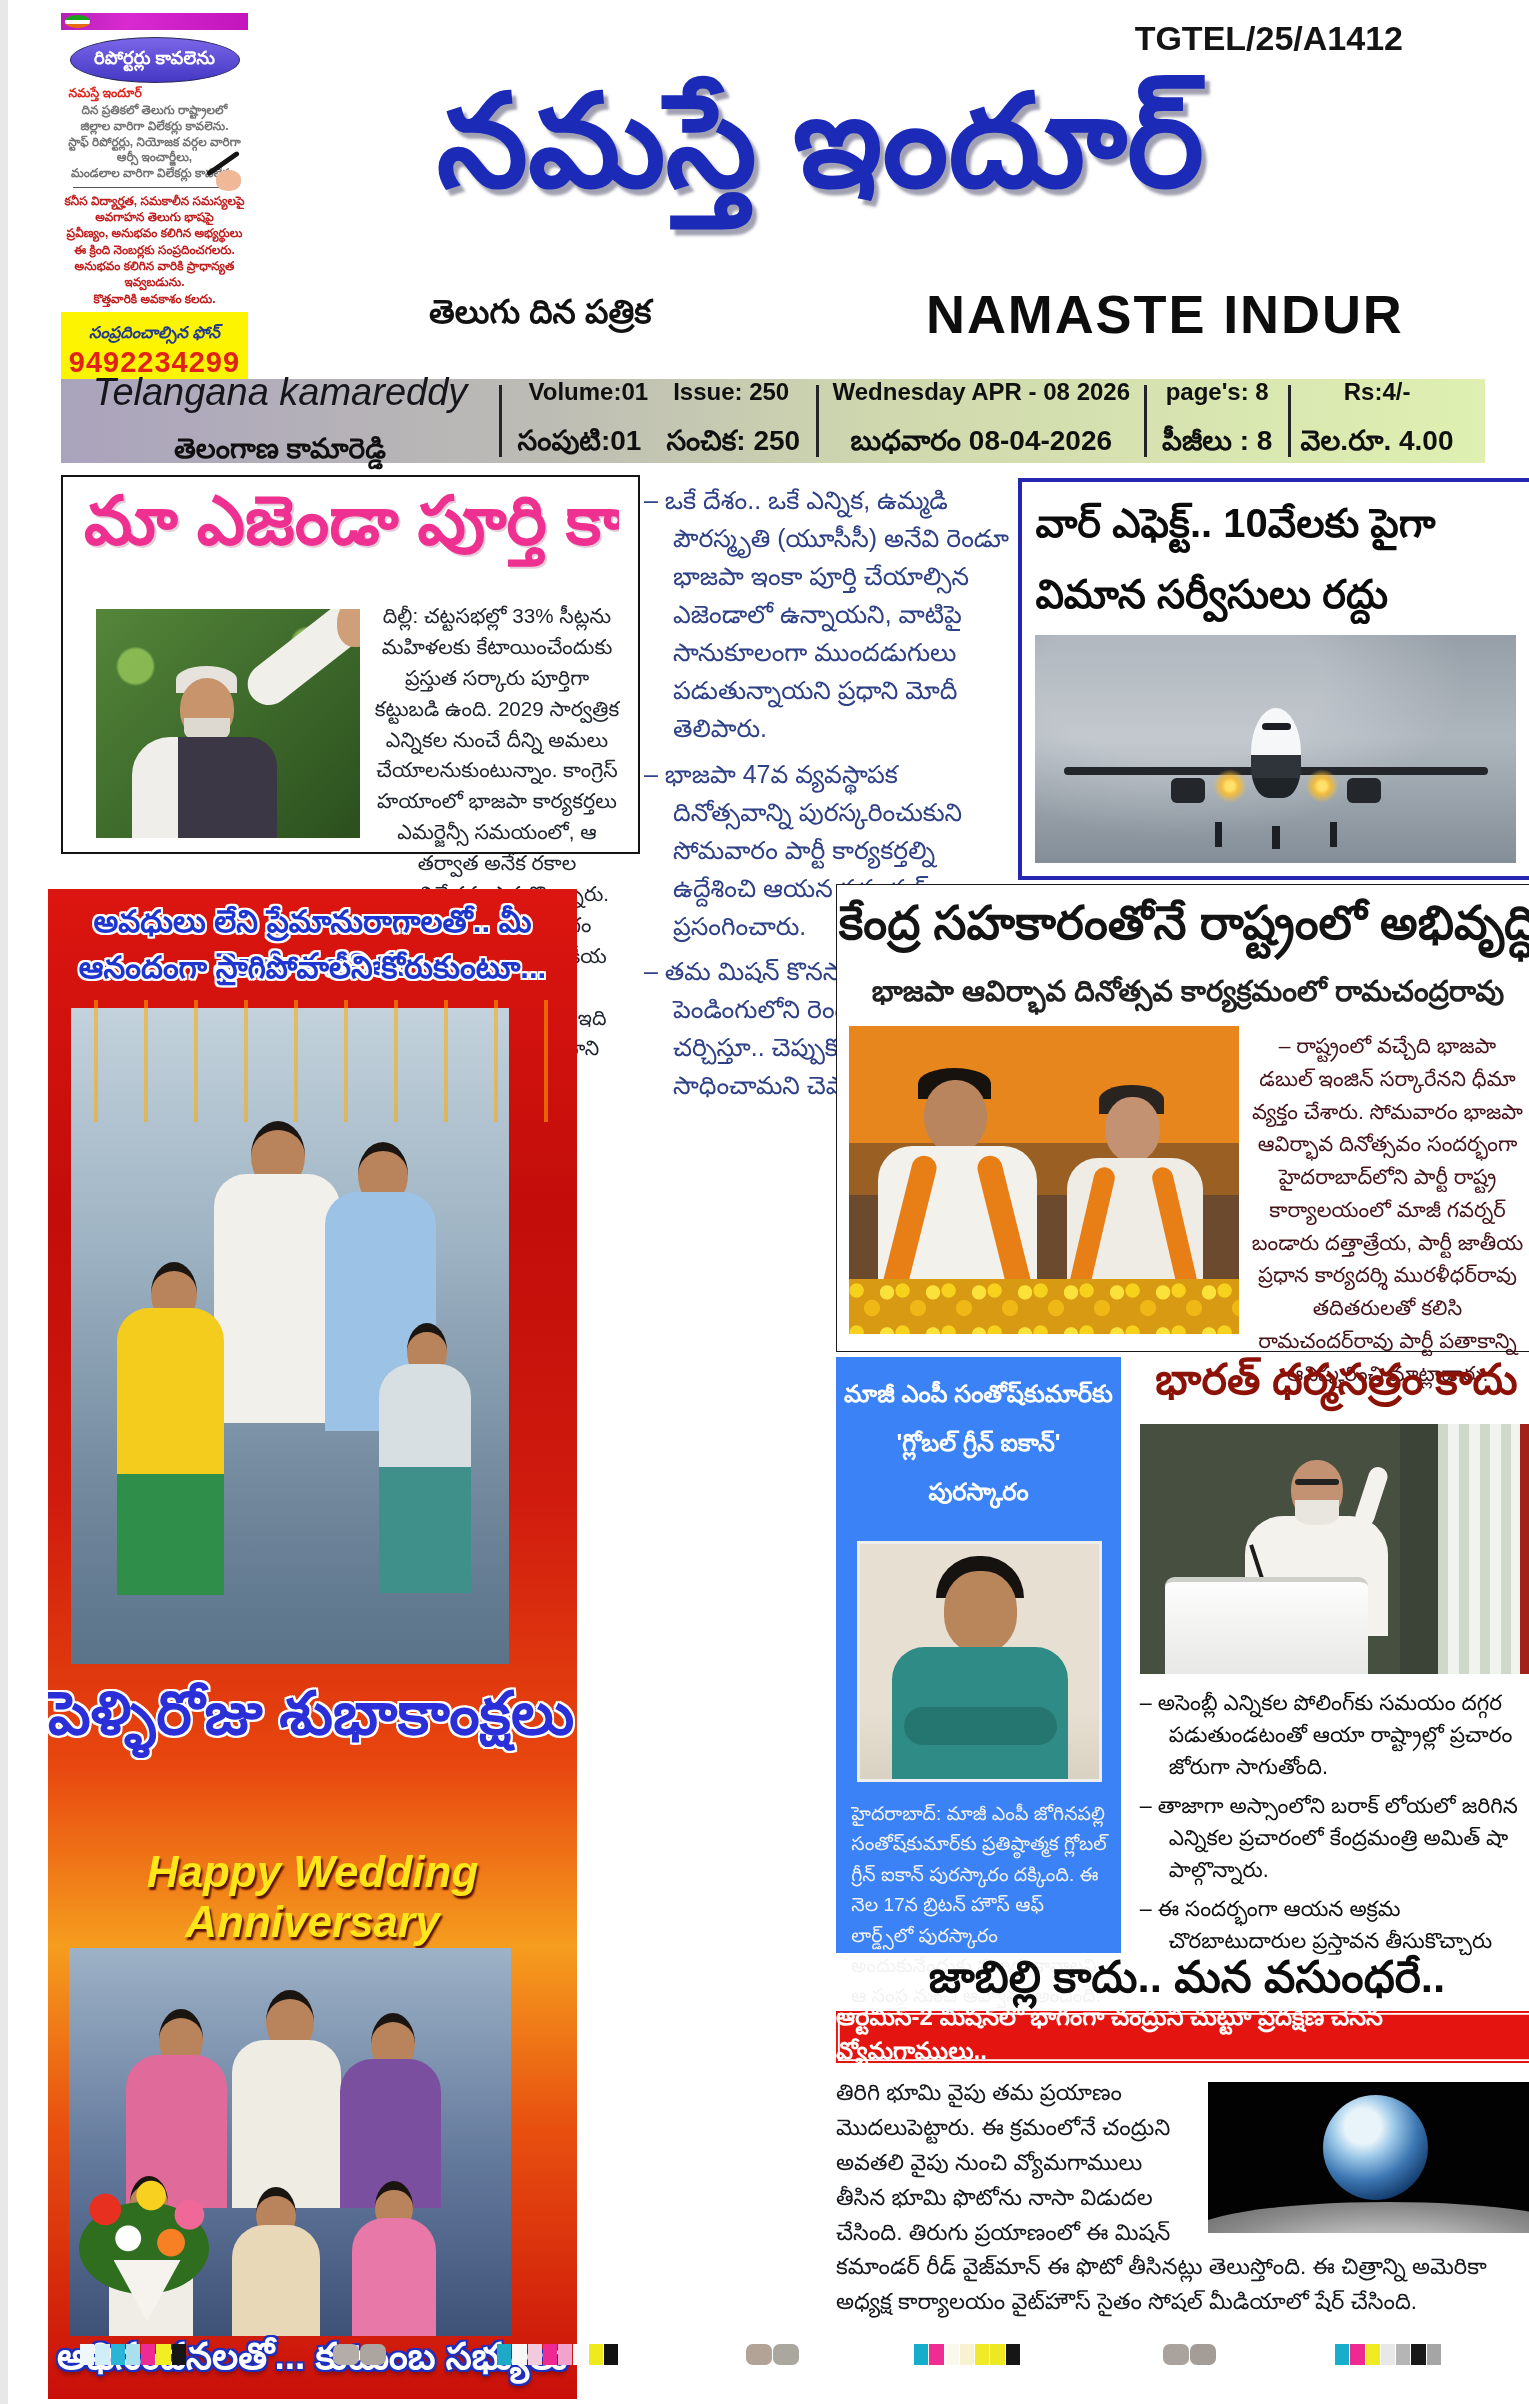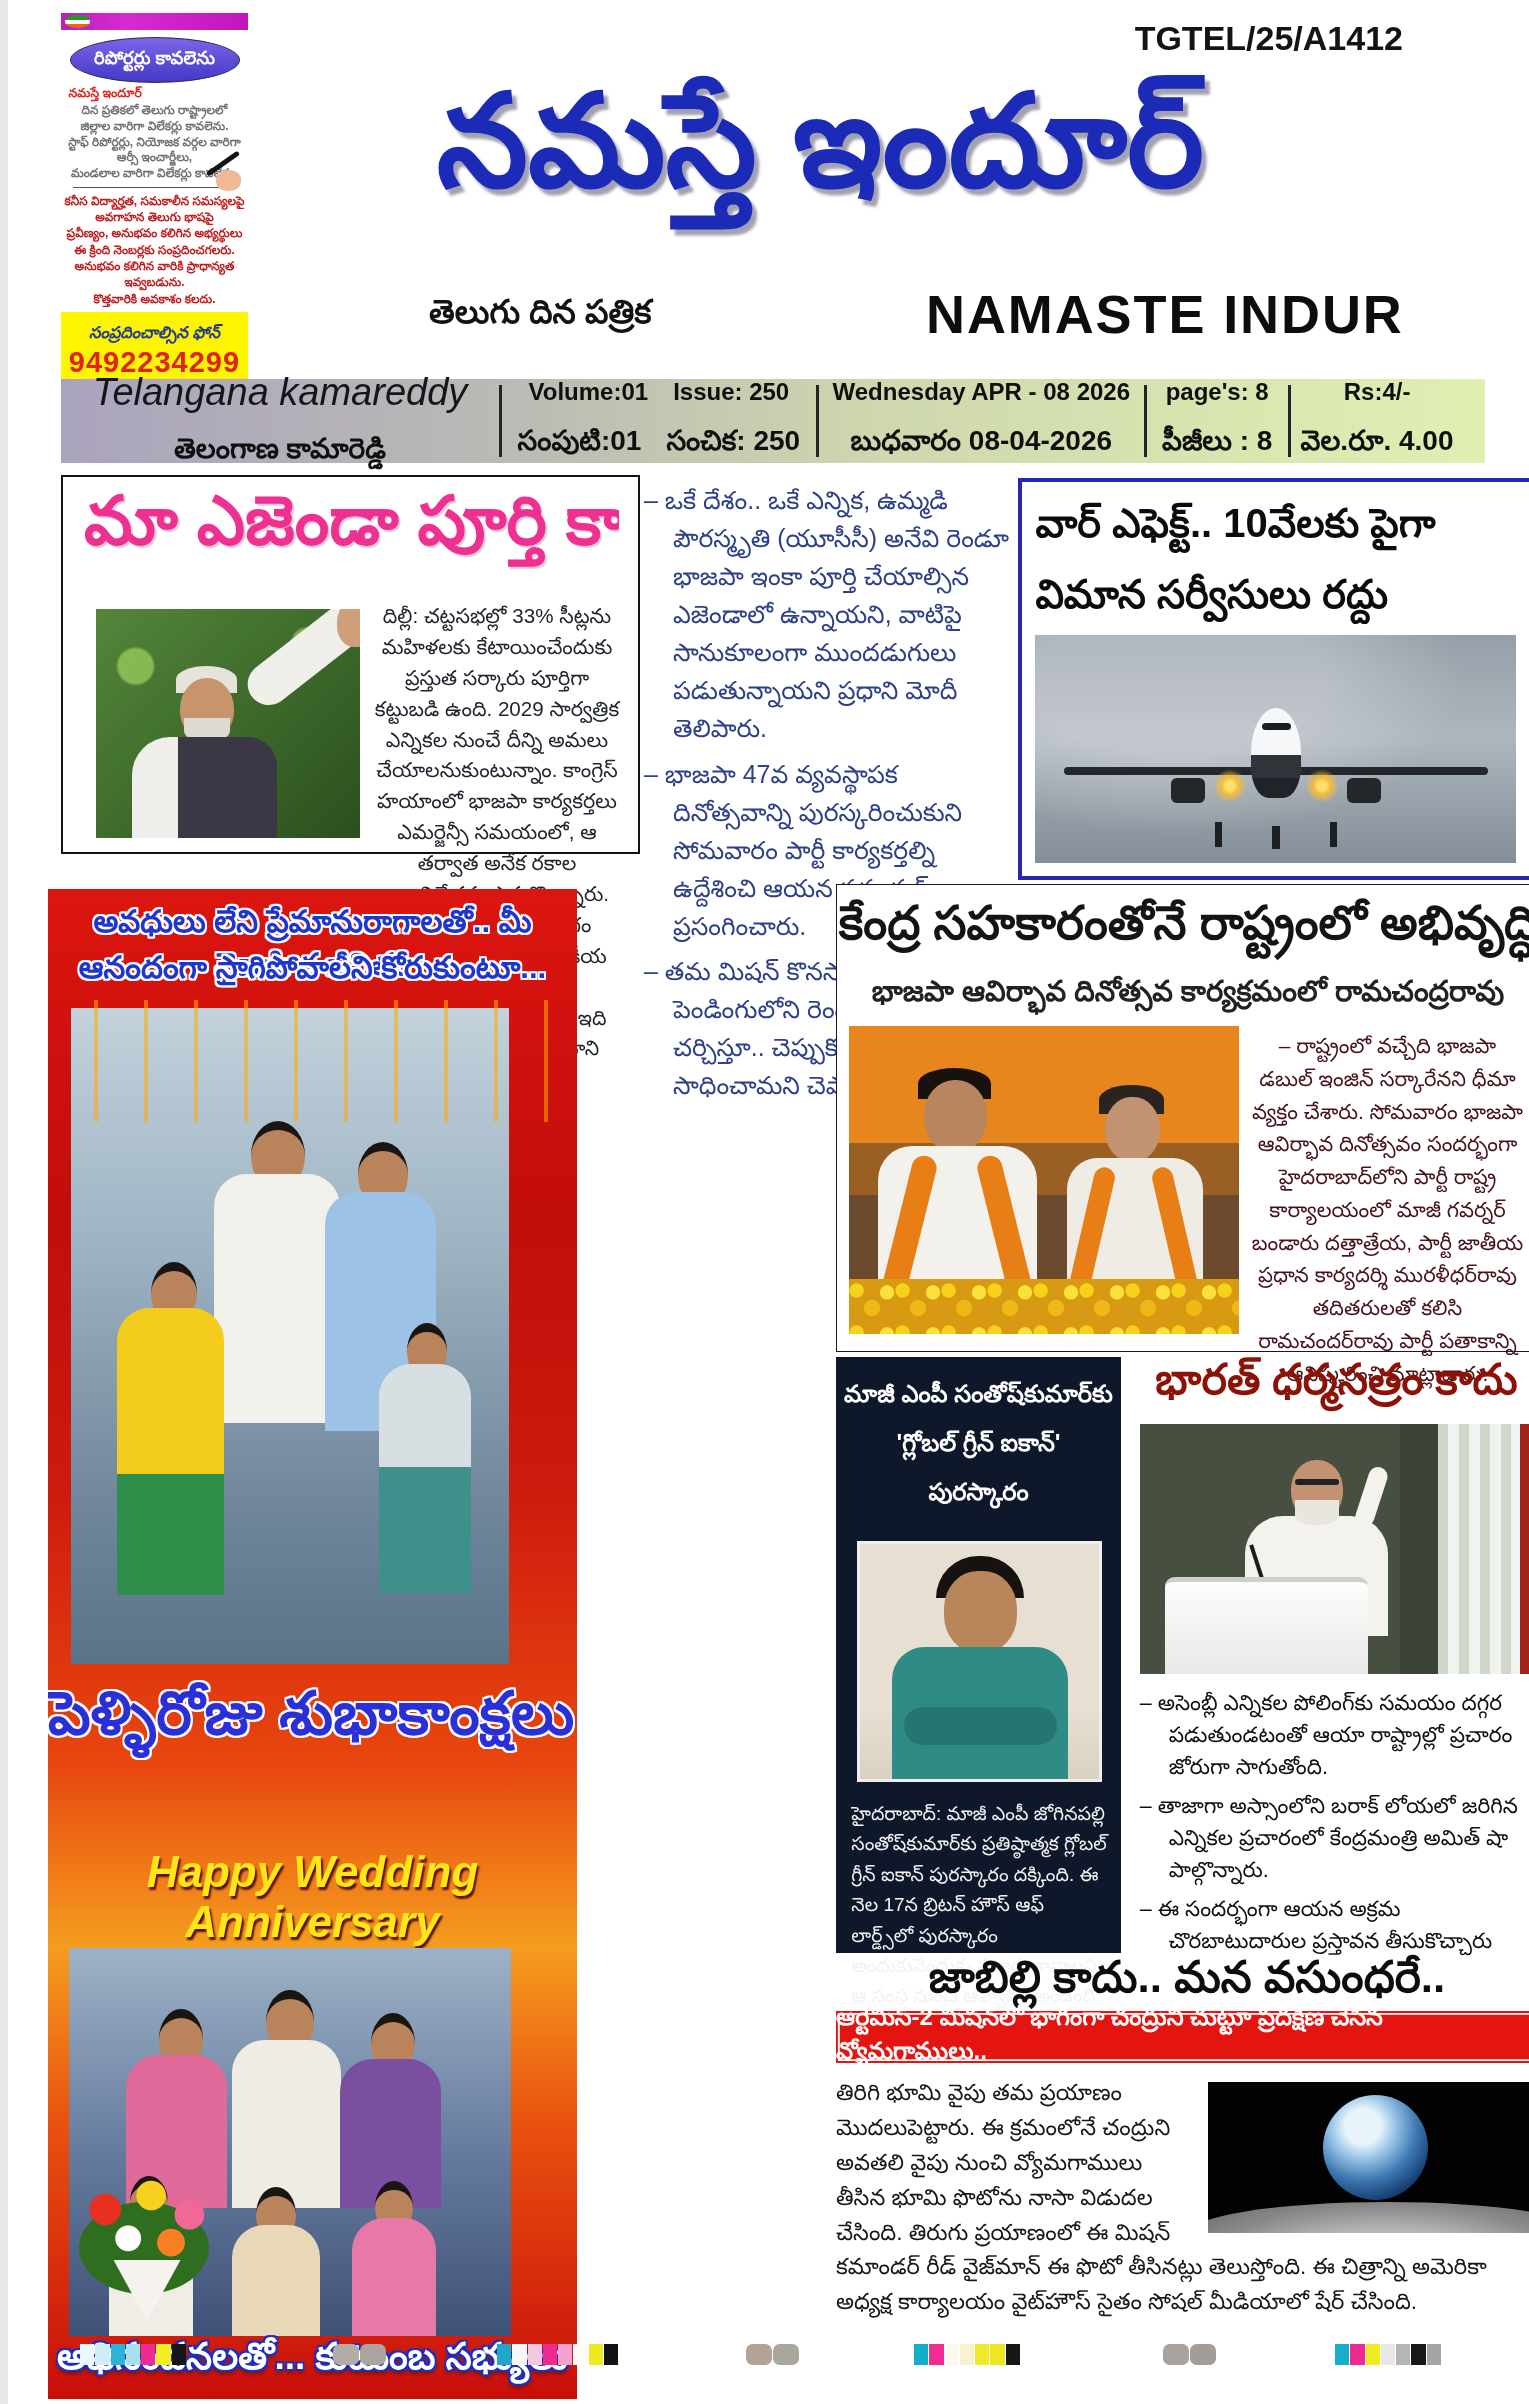"మాజీ ఎంపీ సంతోష్‌కుమార్‌కు 'గ్లోబల్" .santosh-box { background: #0f172a -> #3b82f6 }
